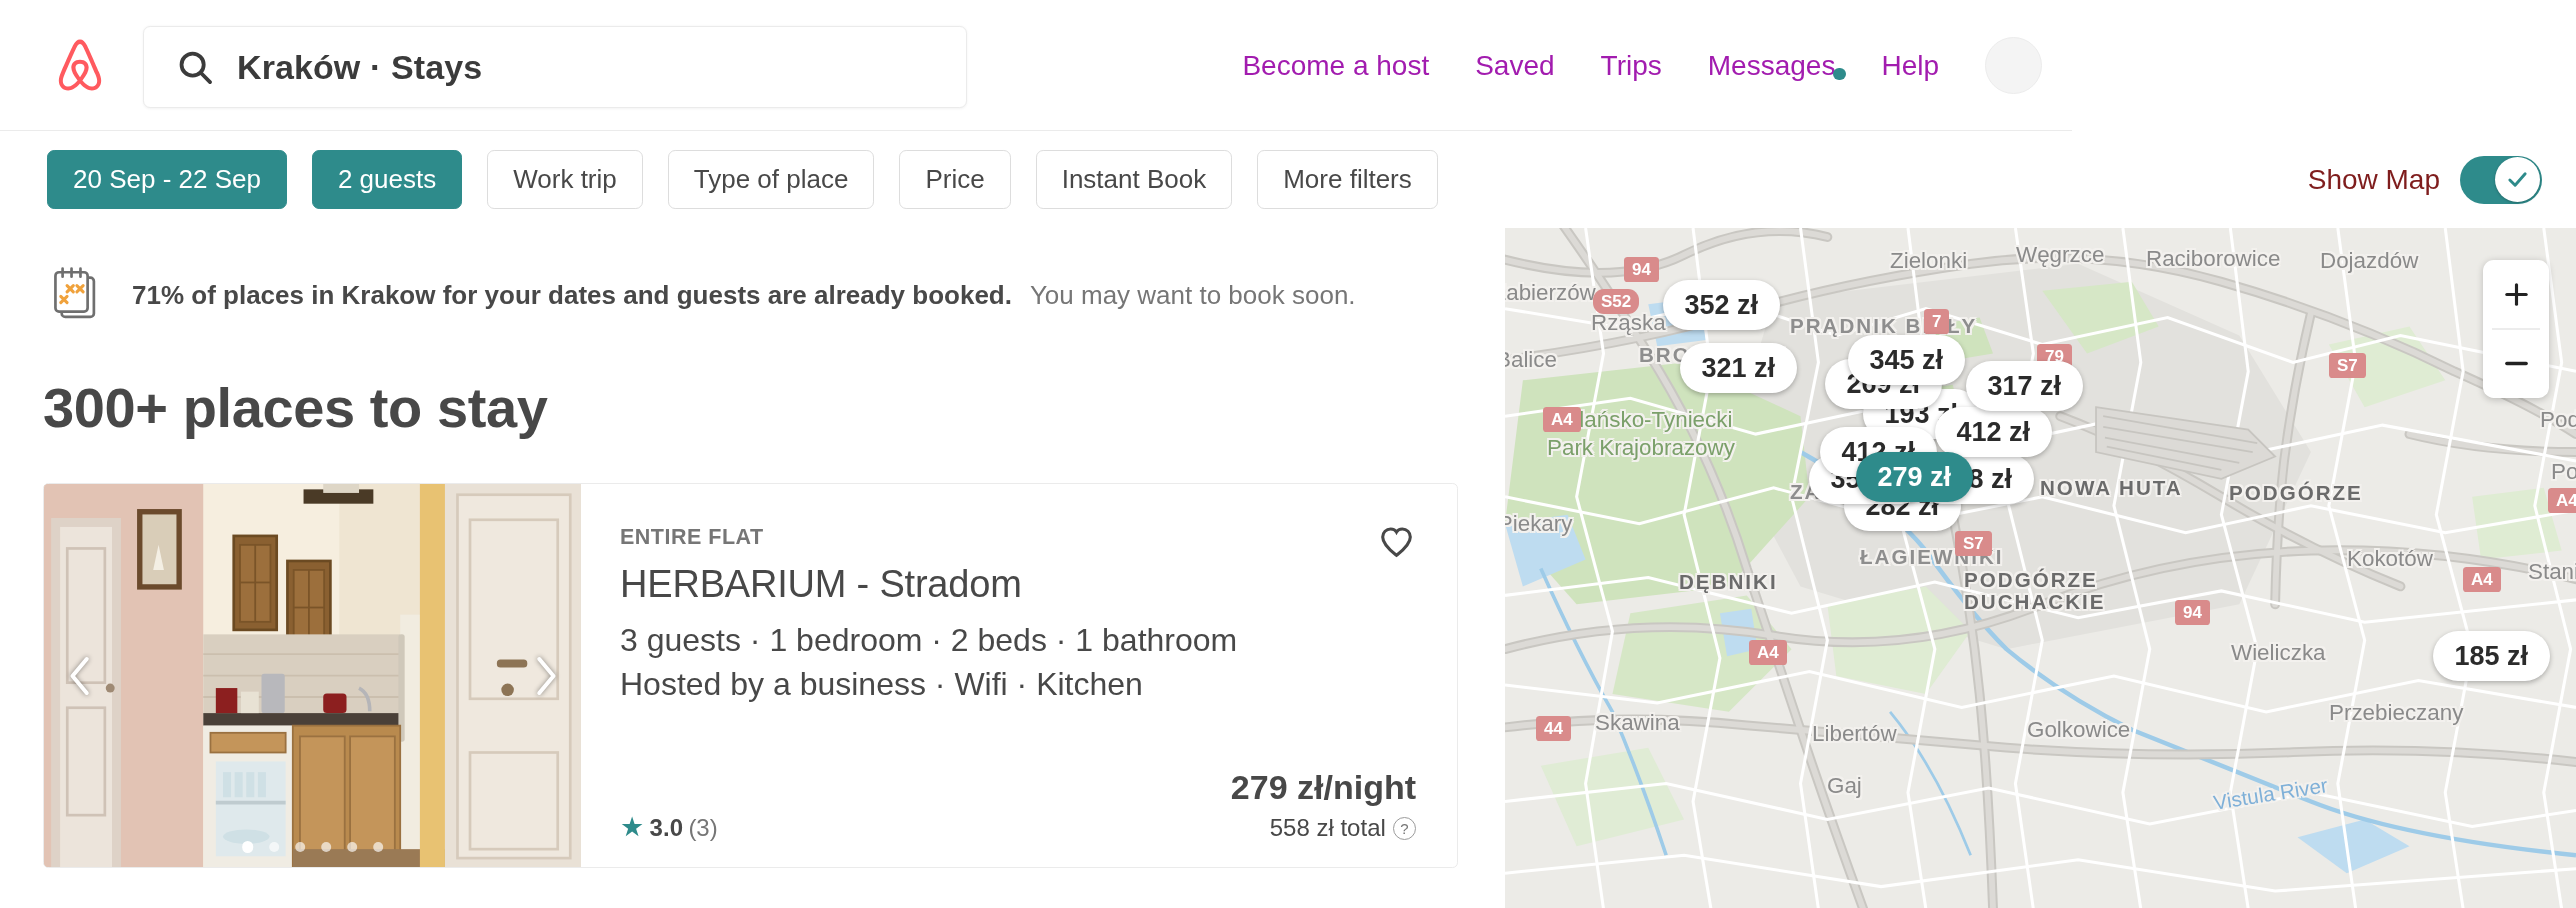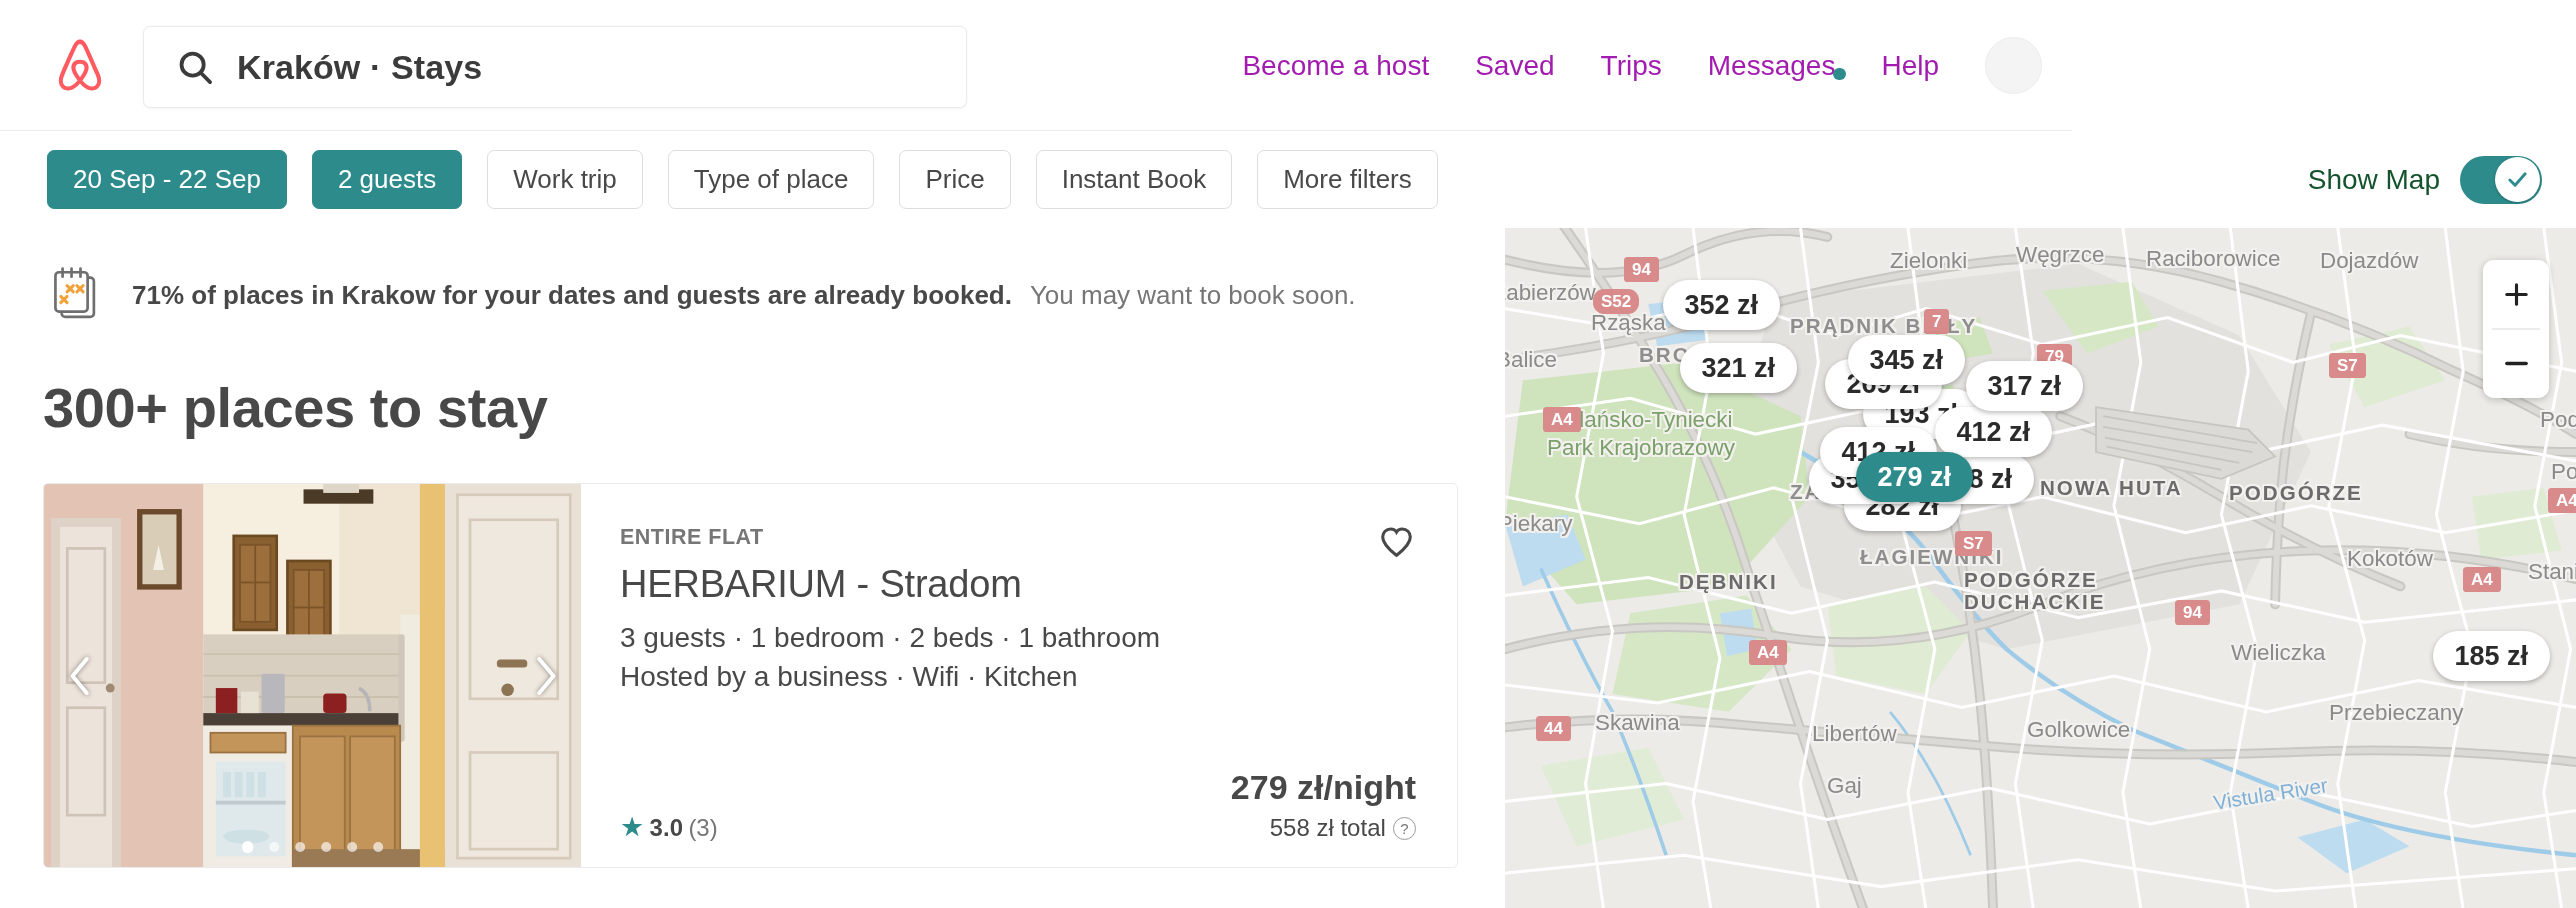"Show Map" .showmap-label { color: #14532d -> #7f1d1d }
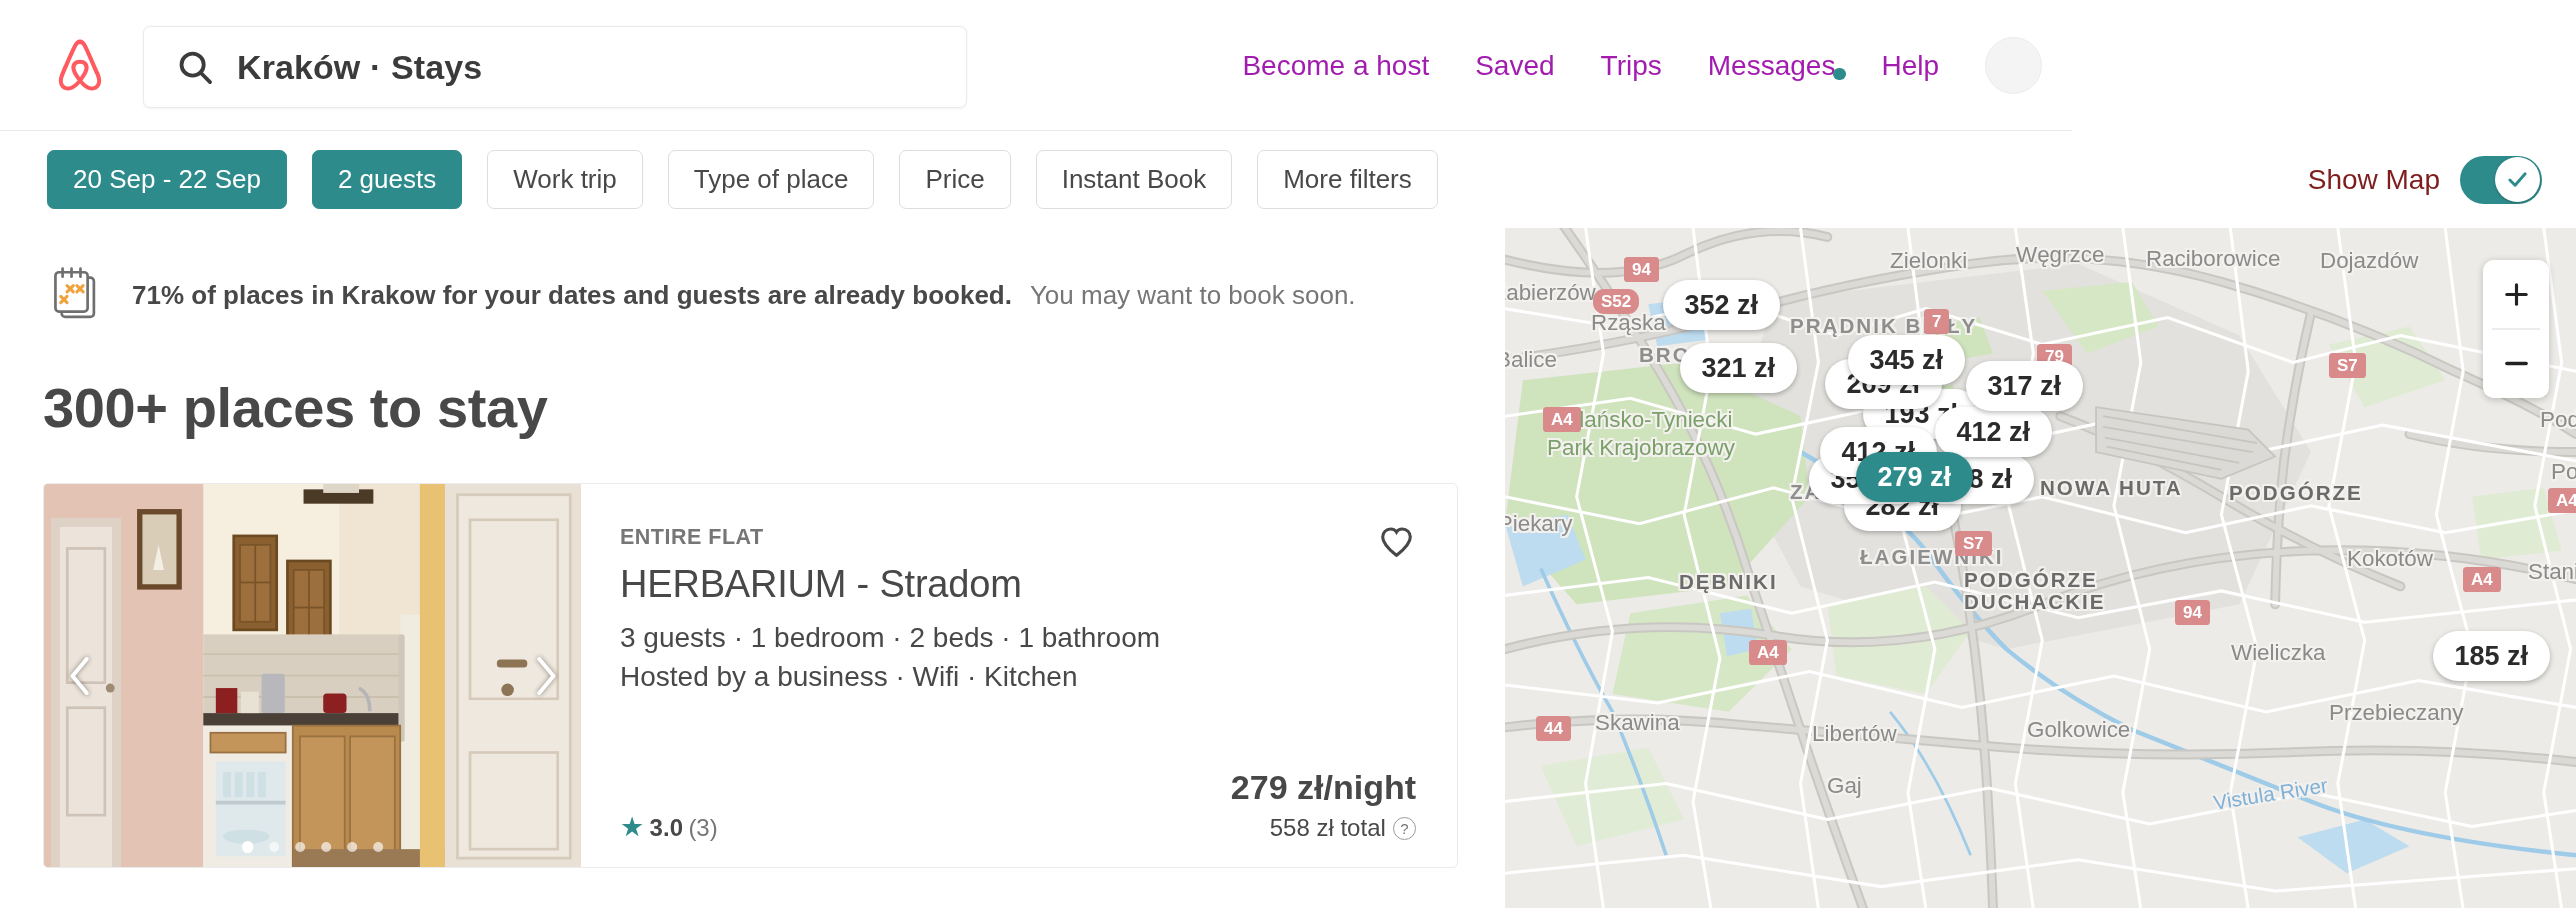"3 guests · 1 bedroom" .card-meta { font-size: 28px -> 32px }
